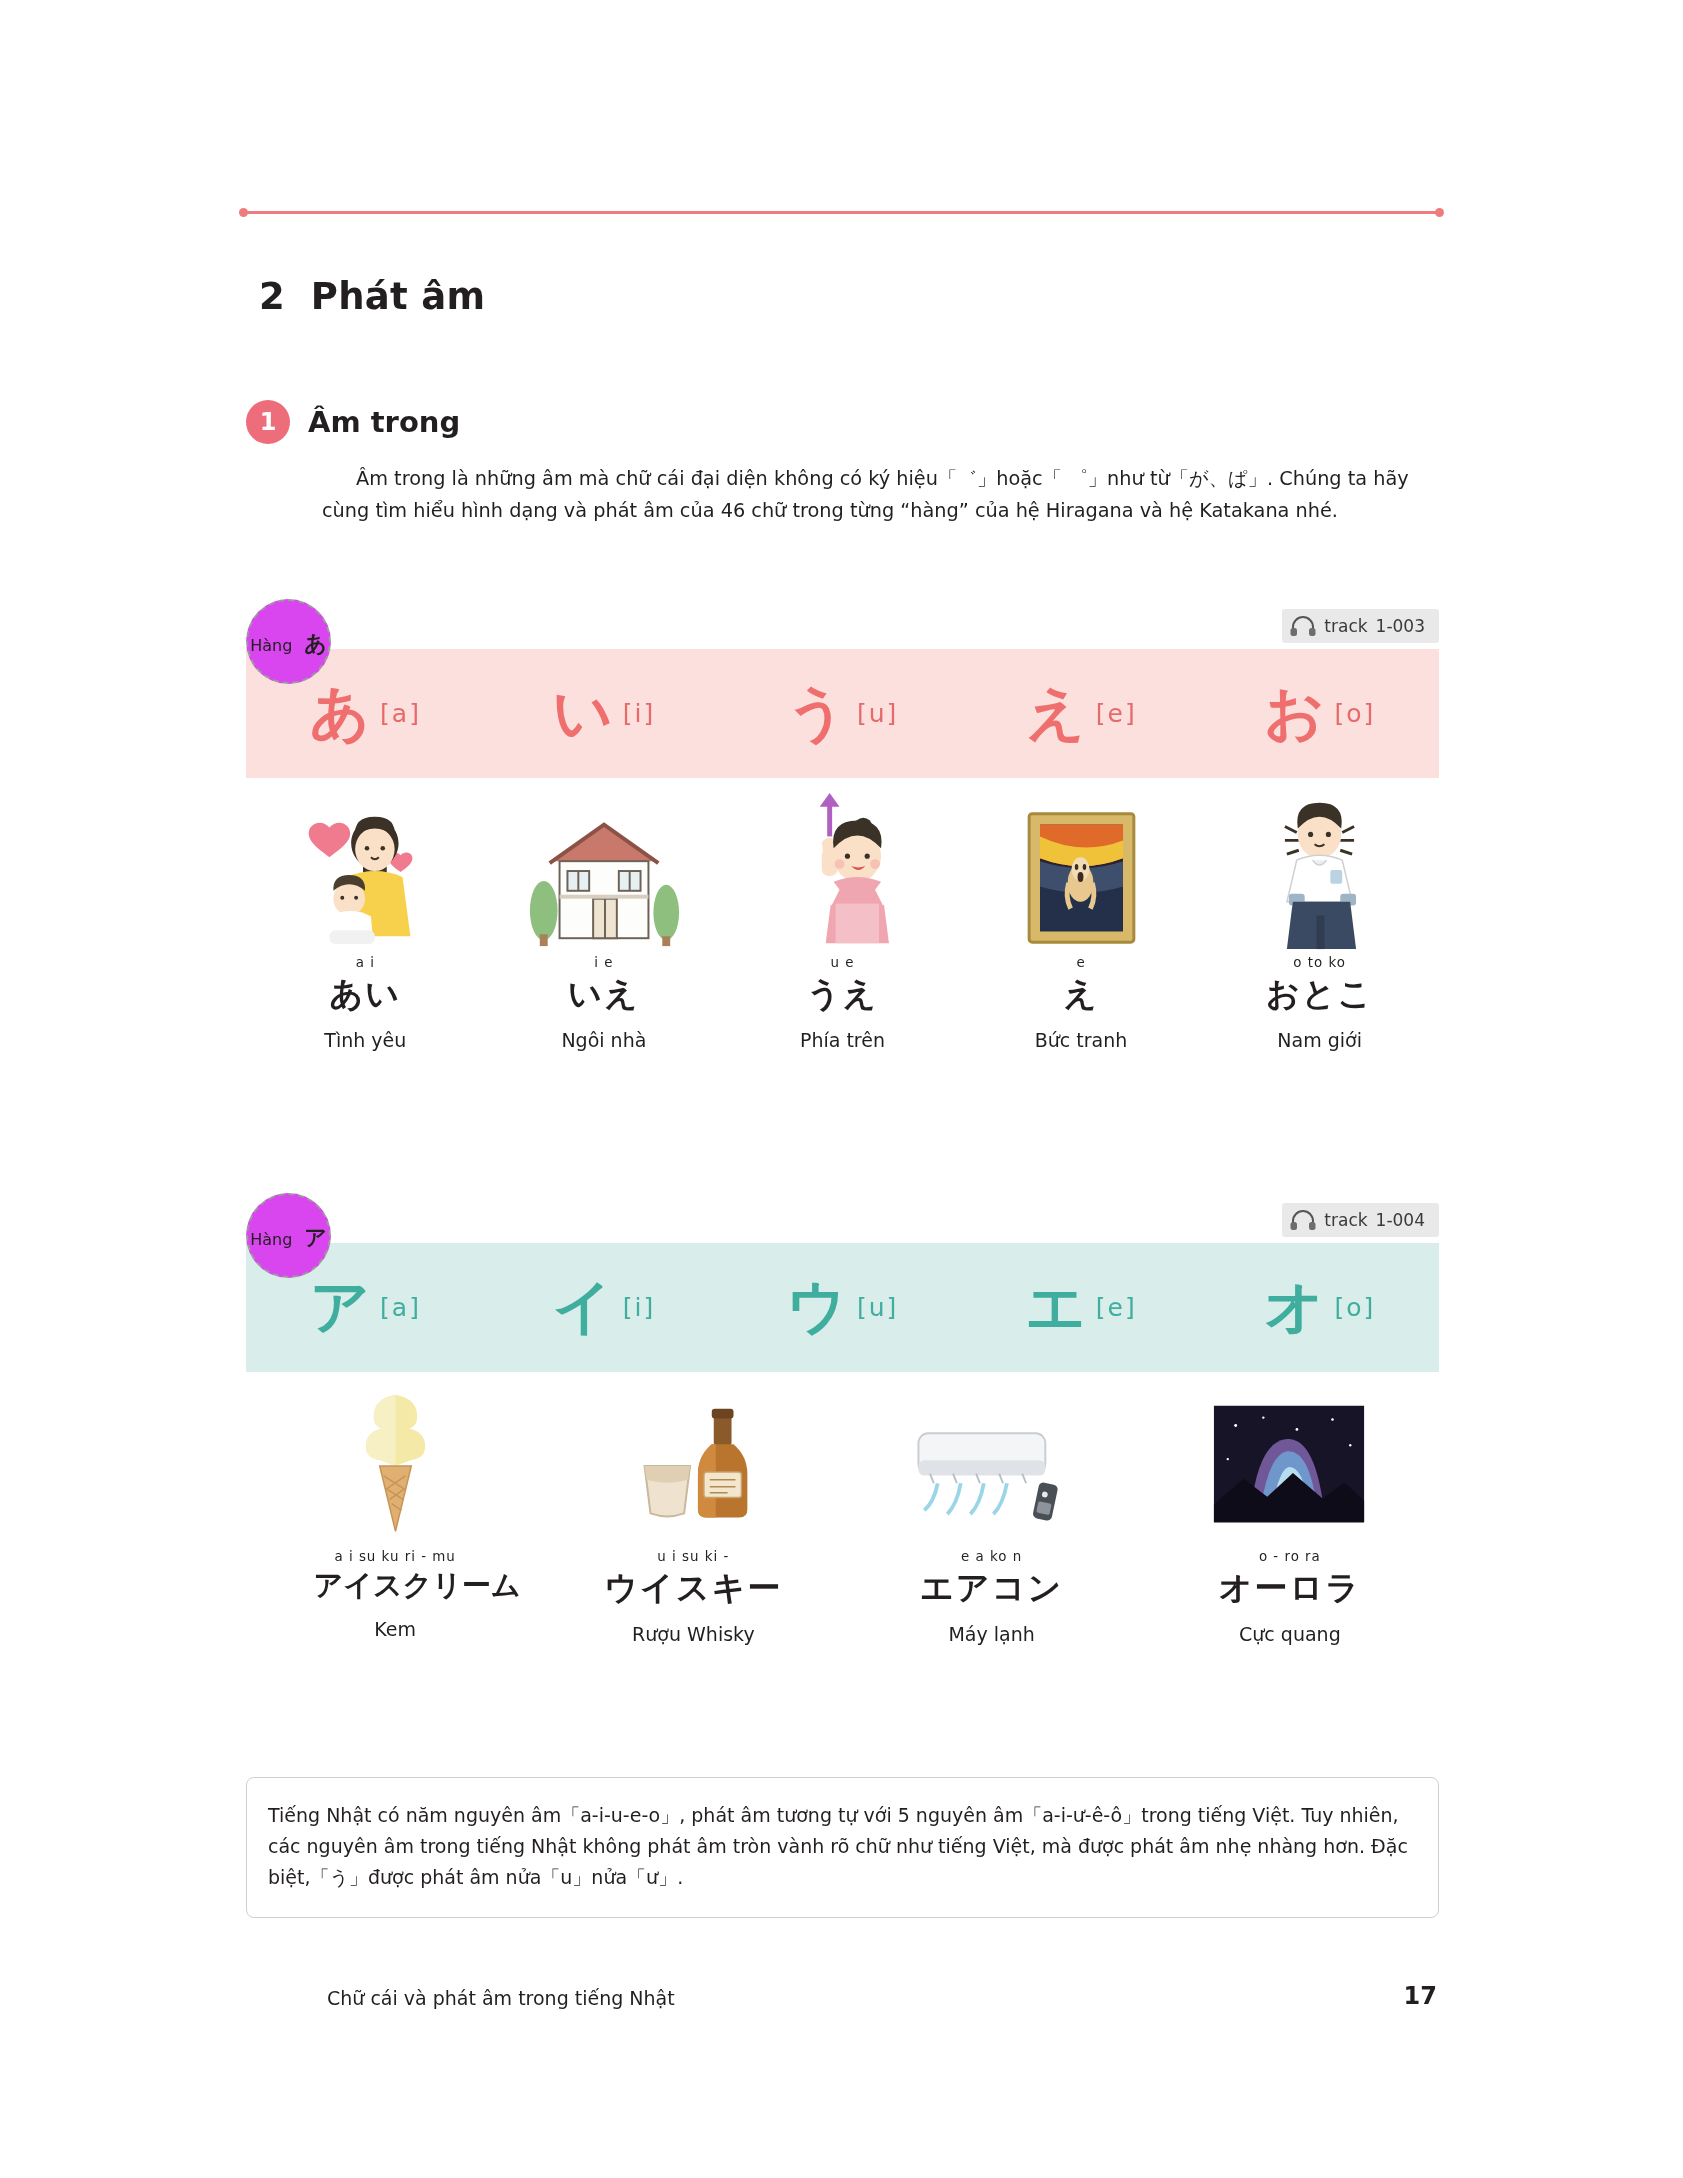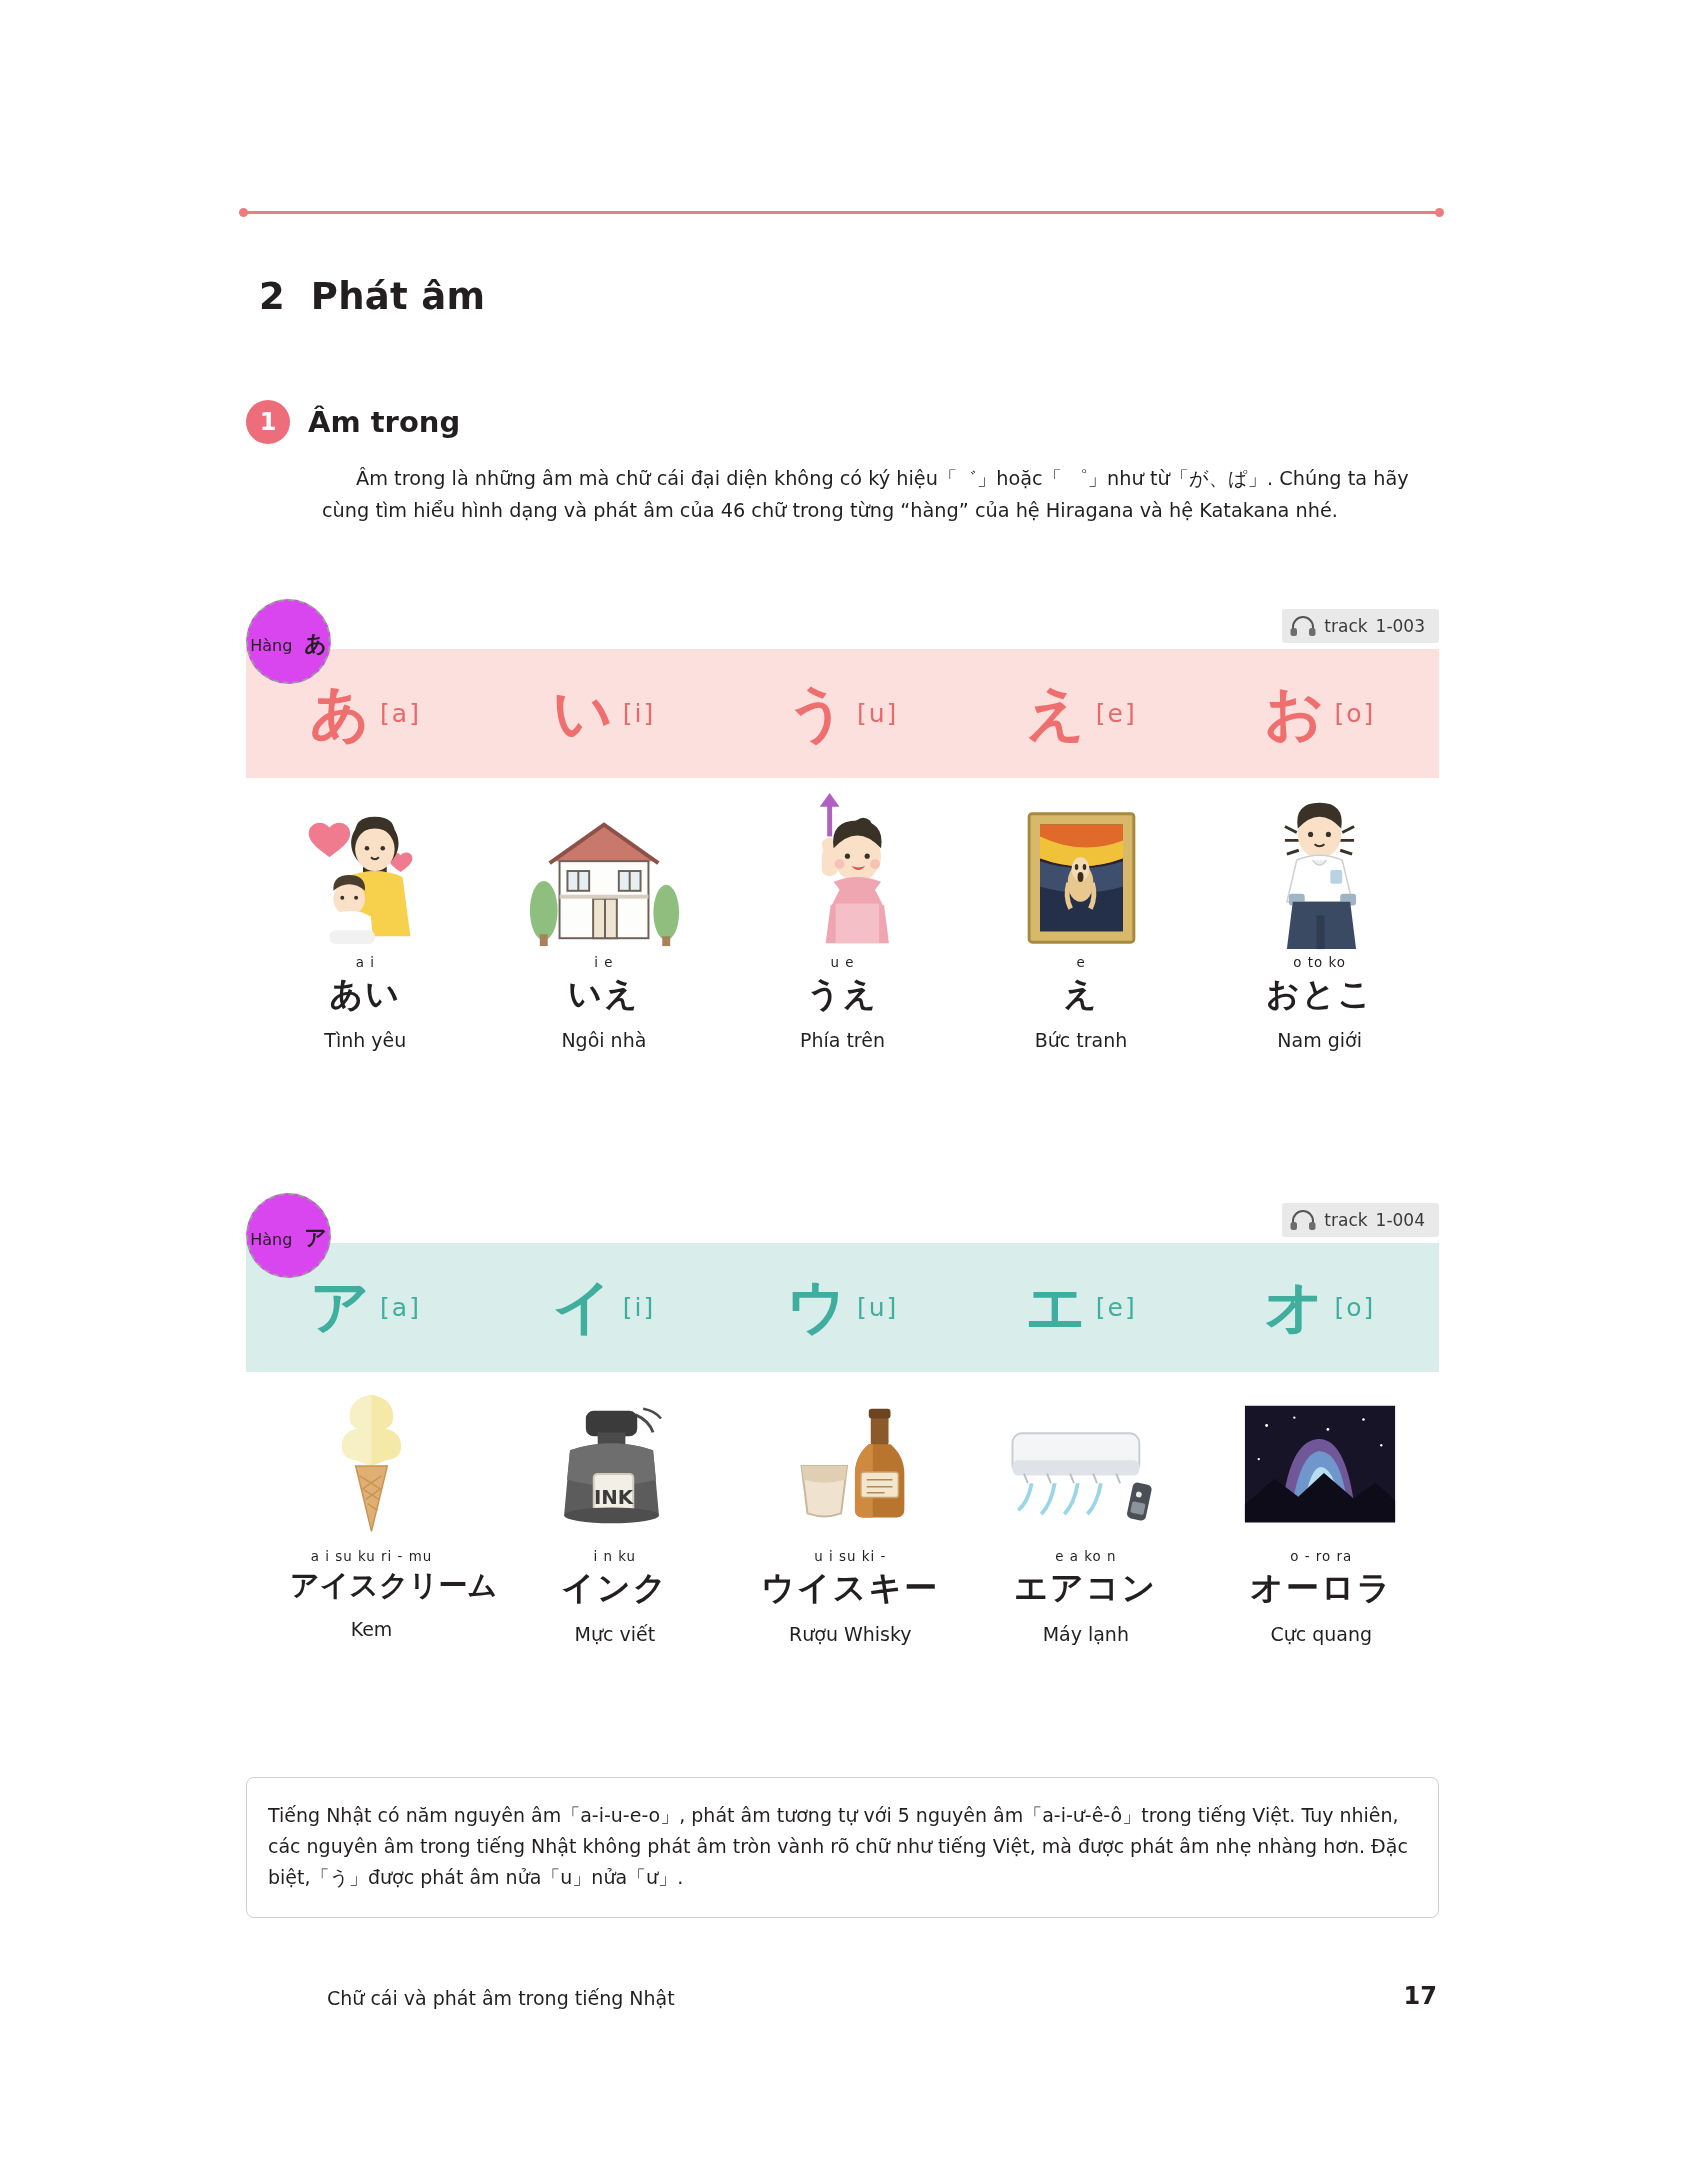"INK" div.word-col { html: <div> <div> <svg> <path></path> <path></path> <rect></rect> <rect></rect> <path></path> <path></path> <rect></rect> <text>INK</text> <ellipse></ellipse> </svg> </div> <div>i n ku</div> <div>インク</div> <div>Mực viết</div> </div> -> none }
